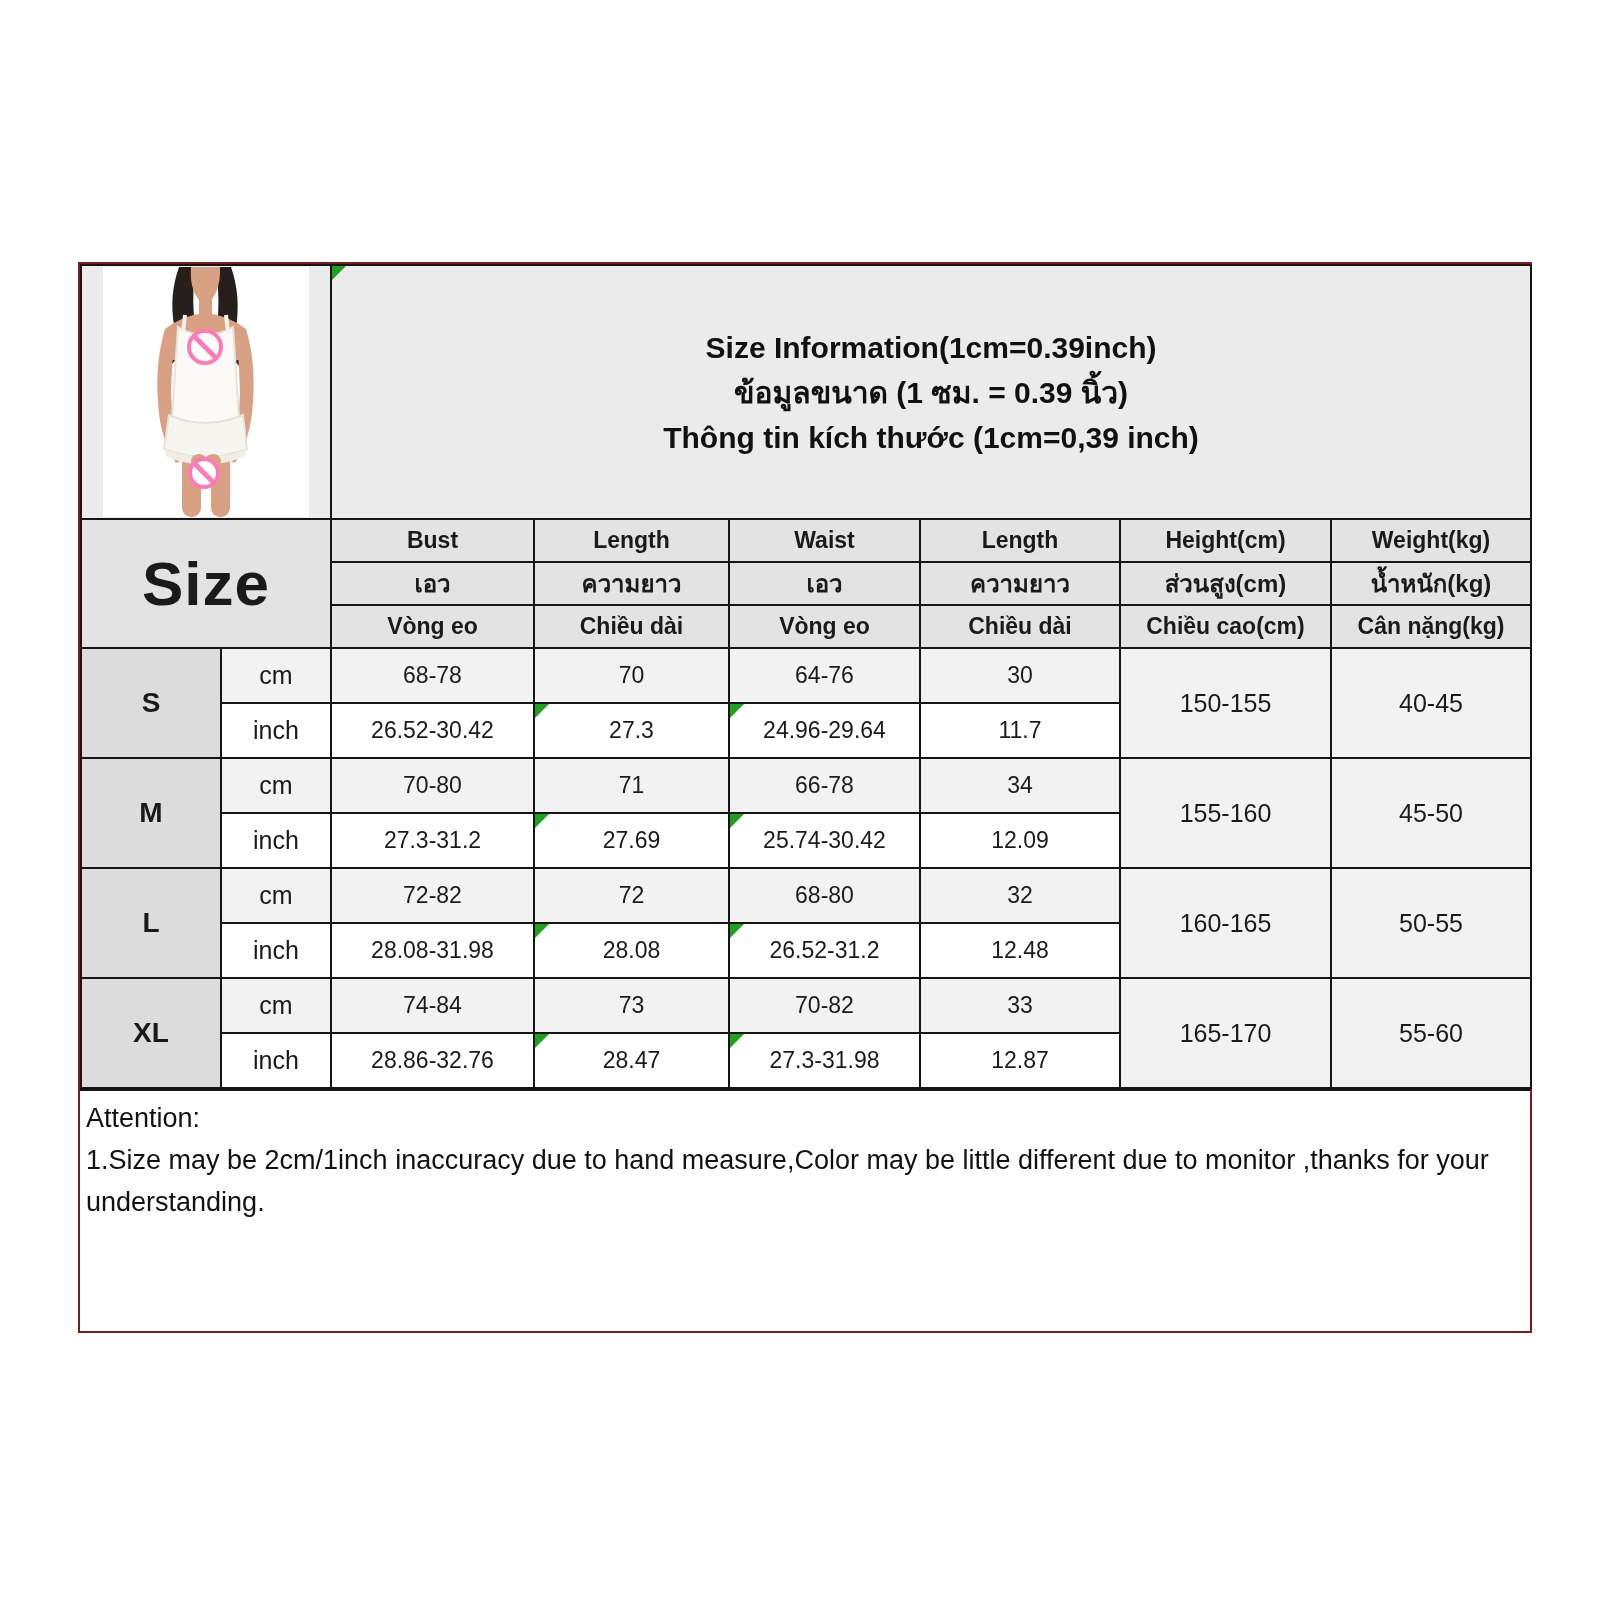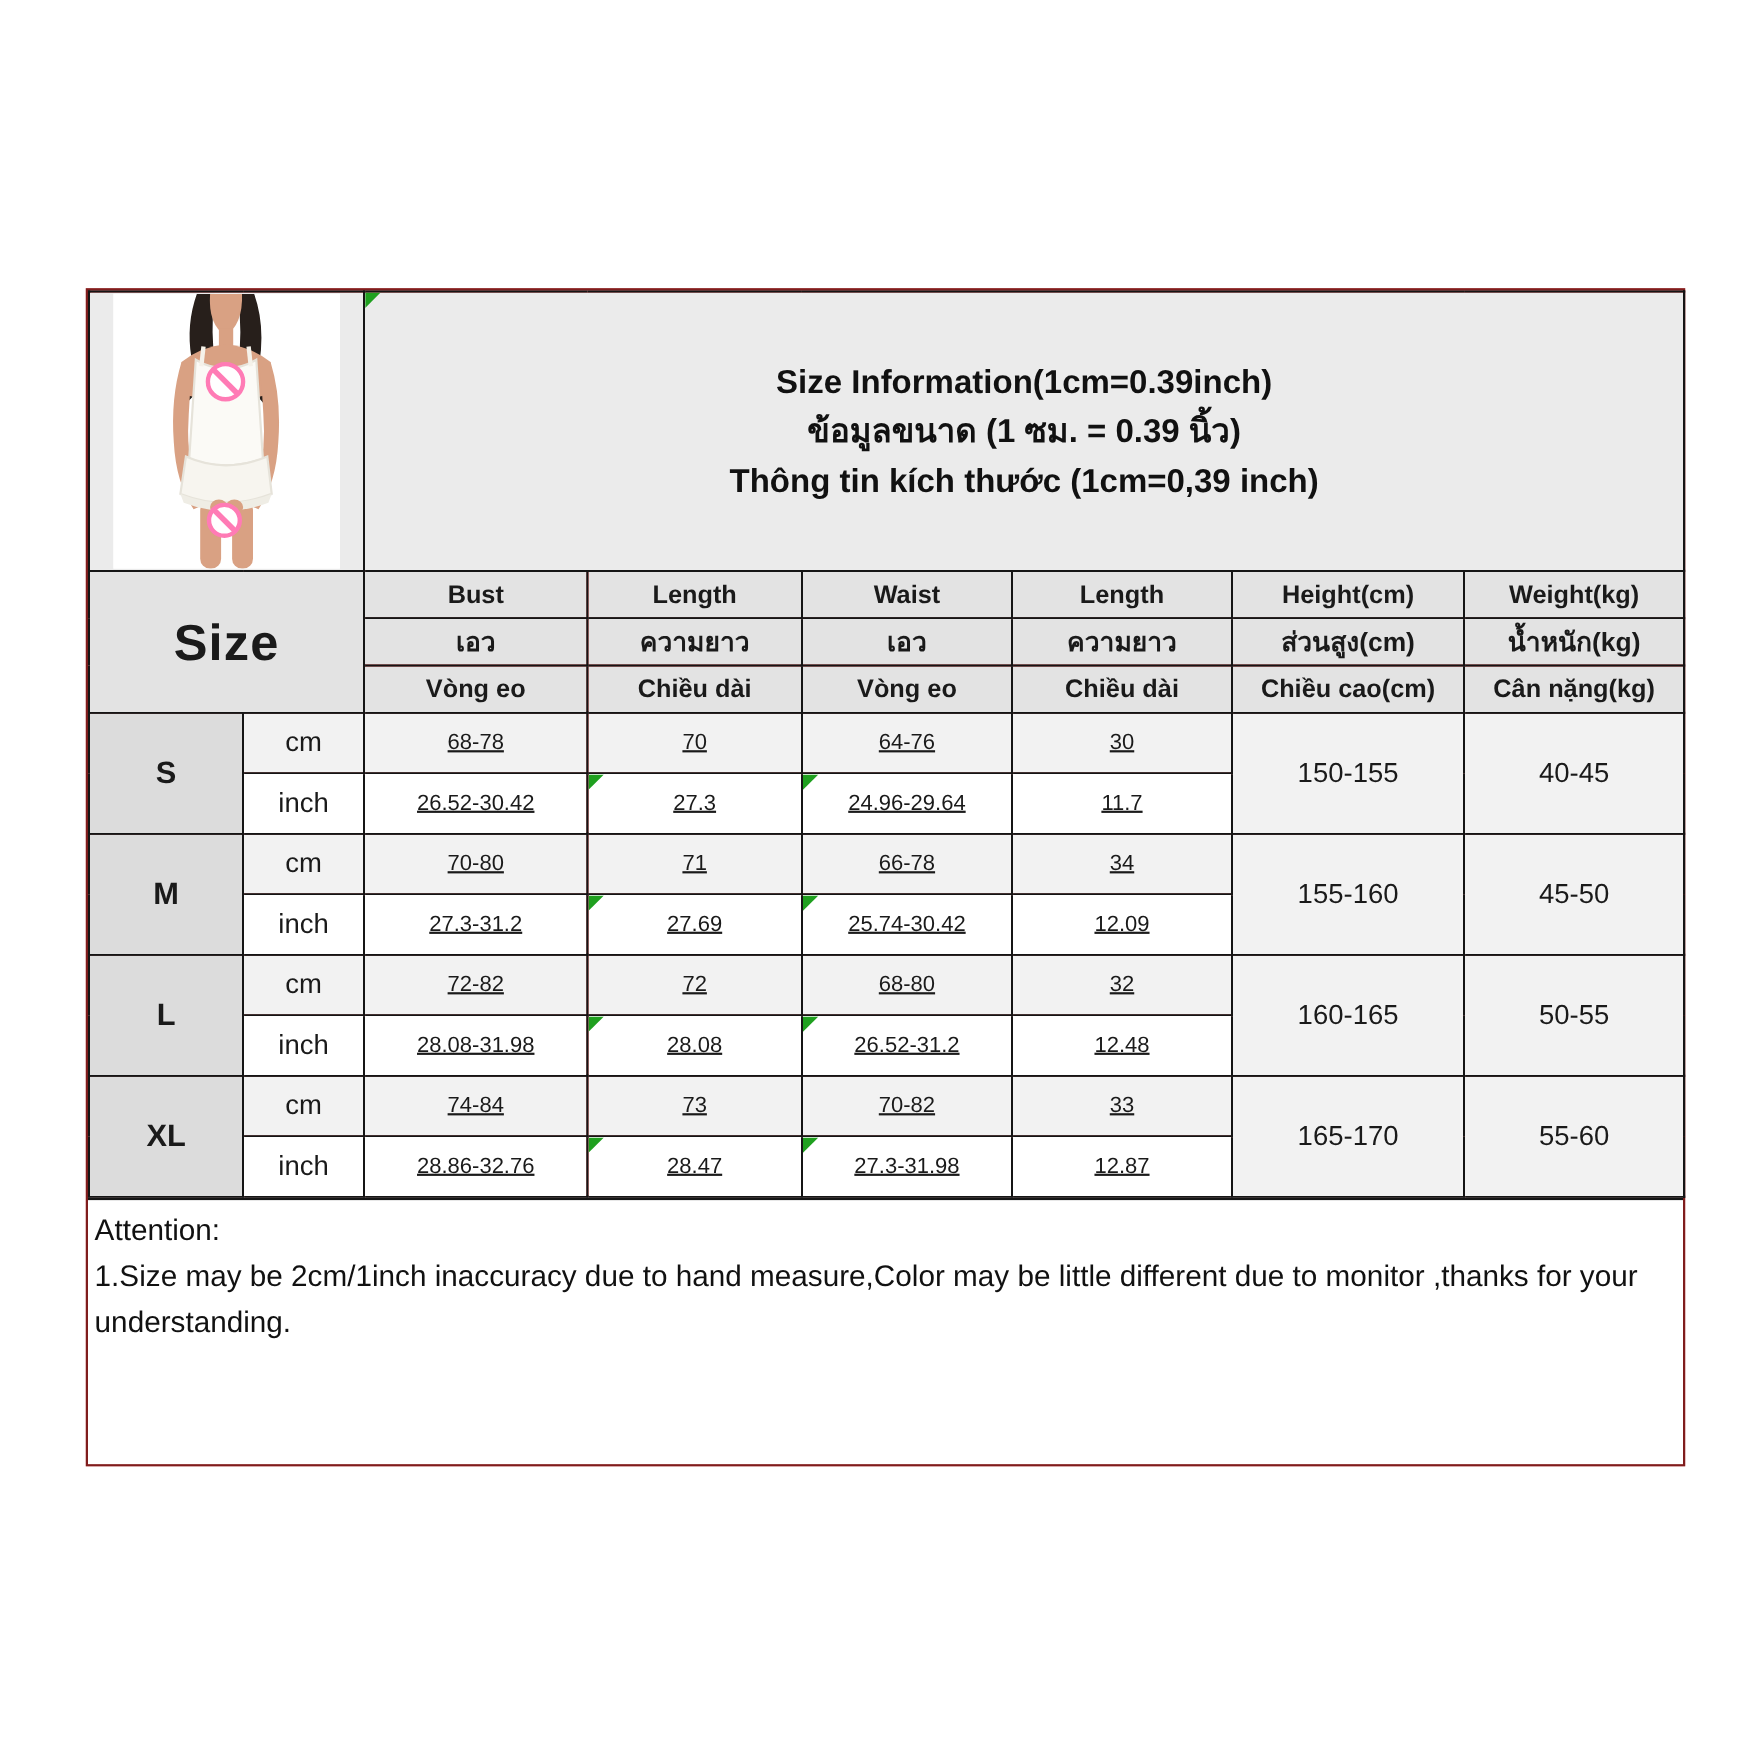"Size" td.size-hdr { font-size: 46px -> 62px }
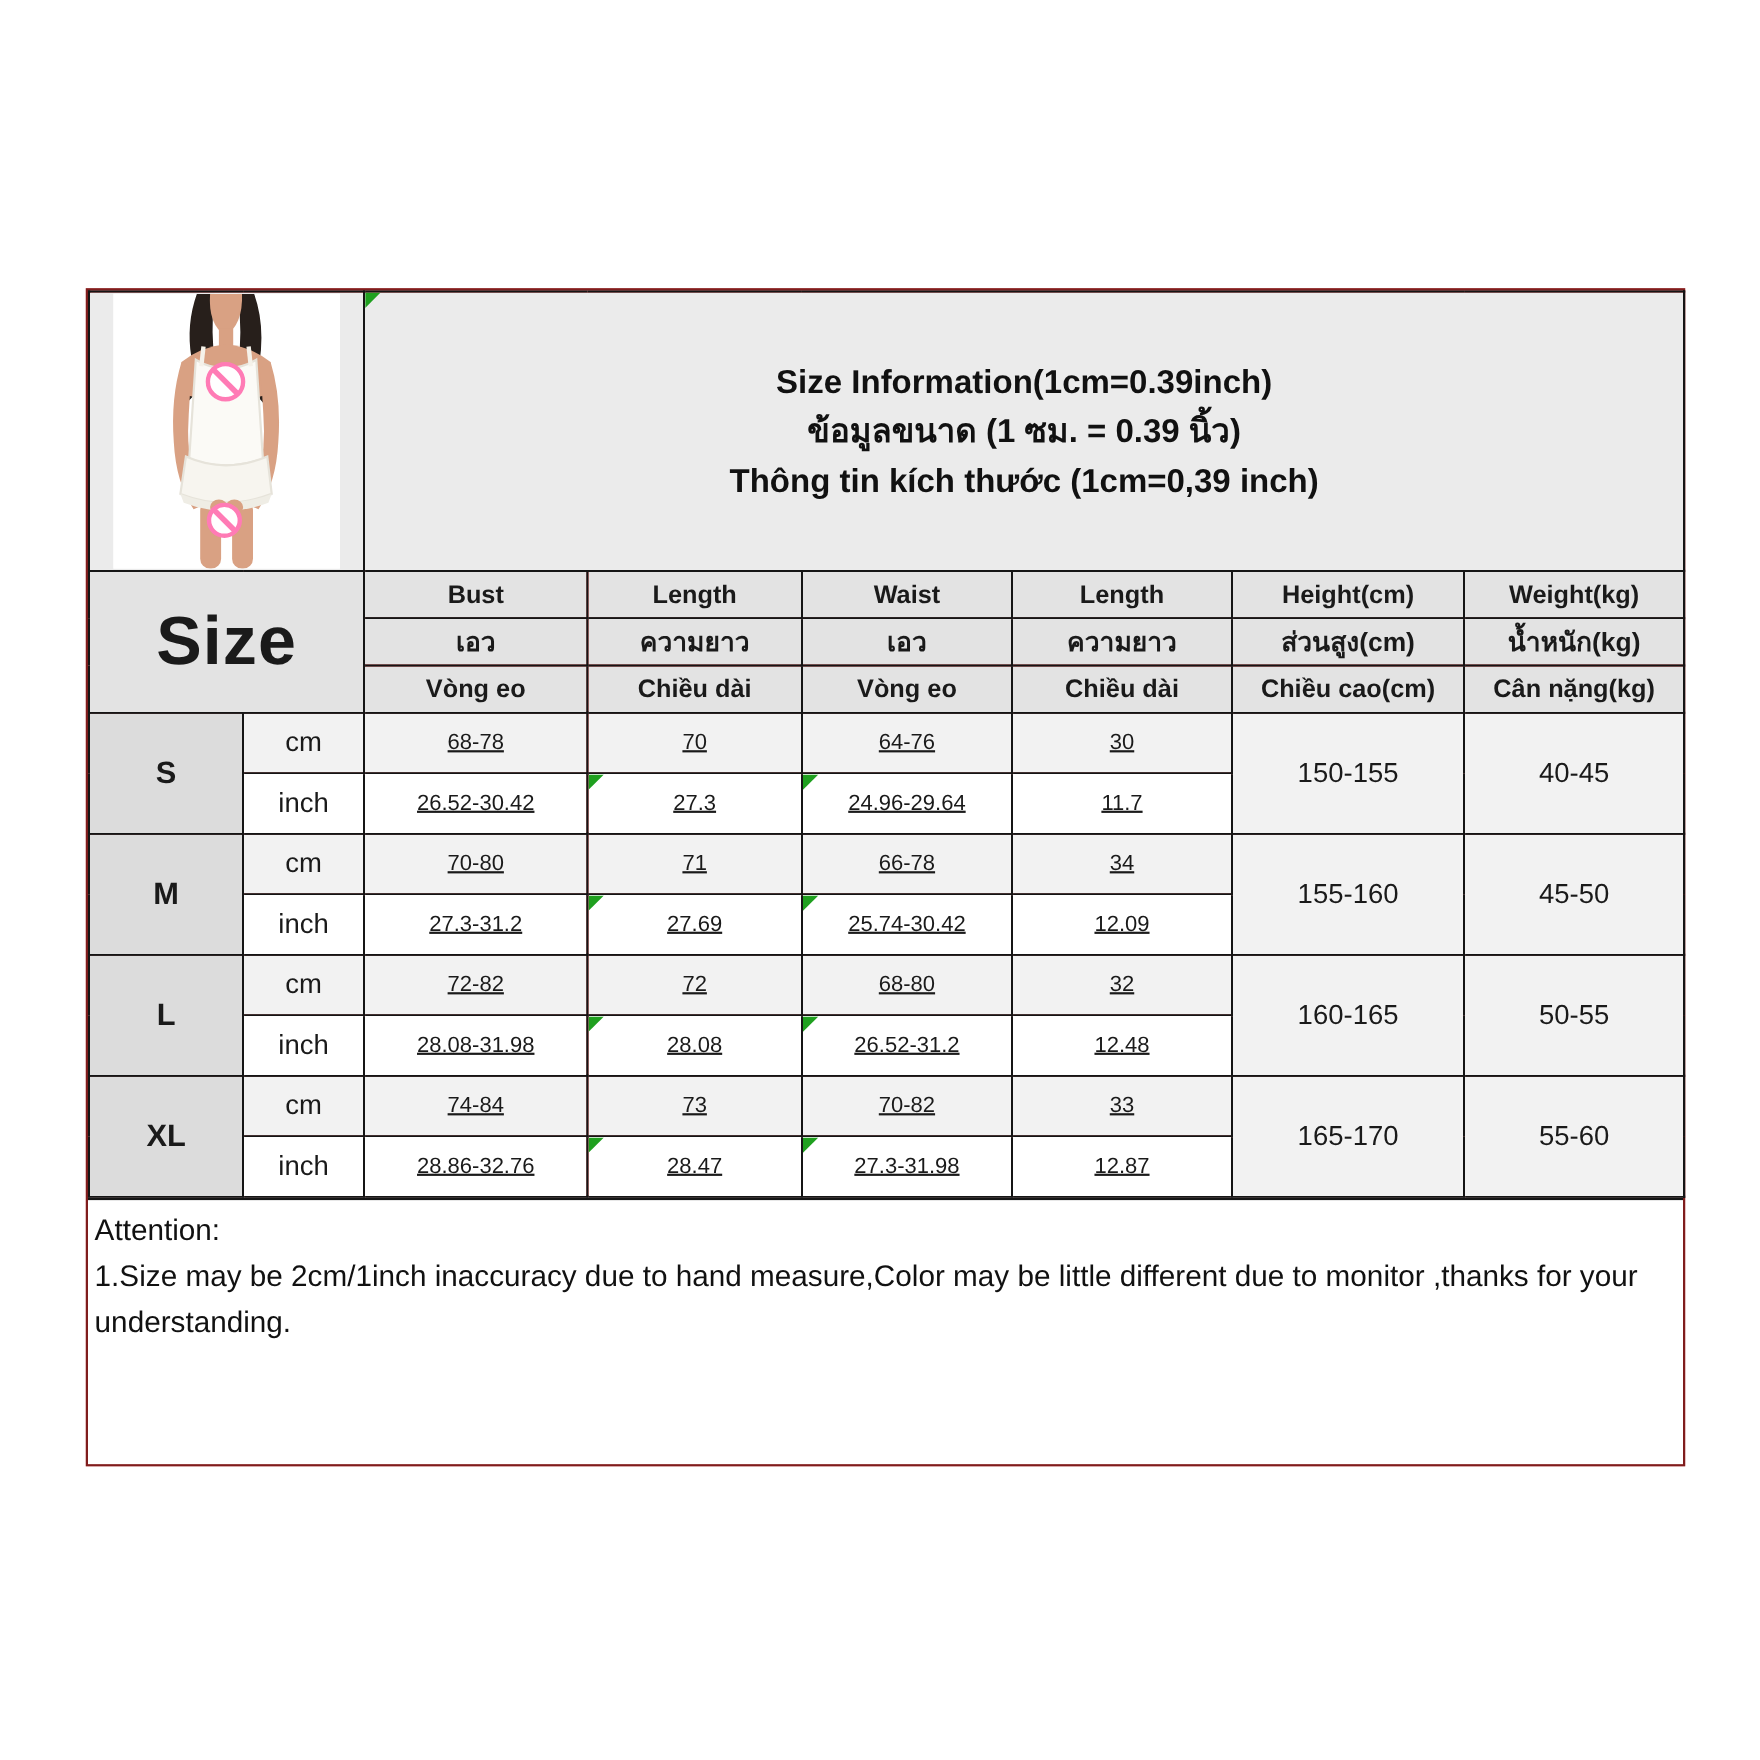"68-78" td.val { font-size: 20px -> 23px; text-decoration: underline -> none }
